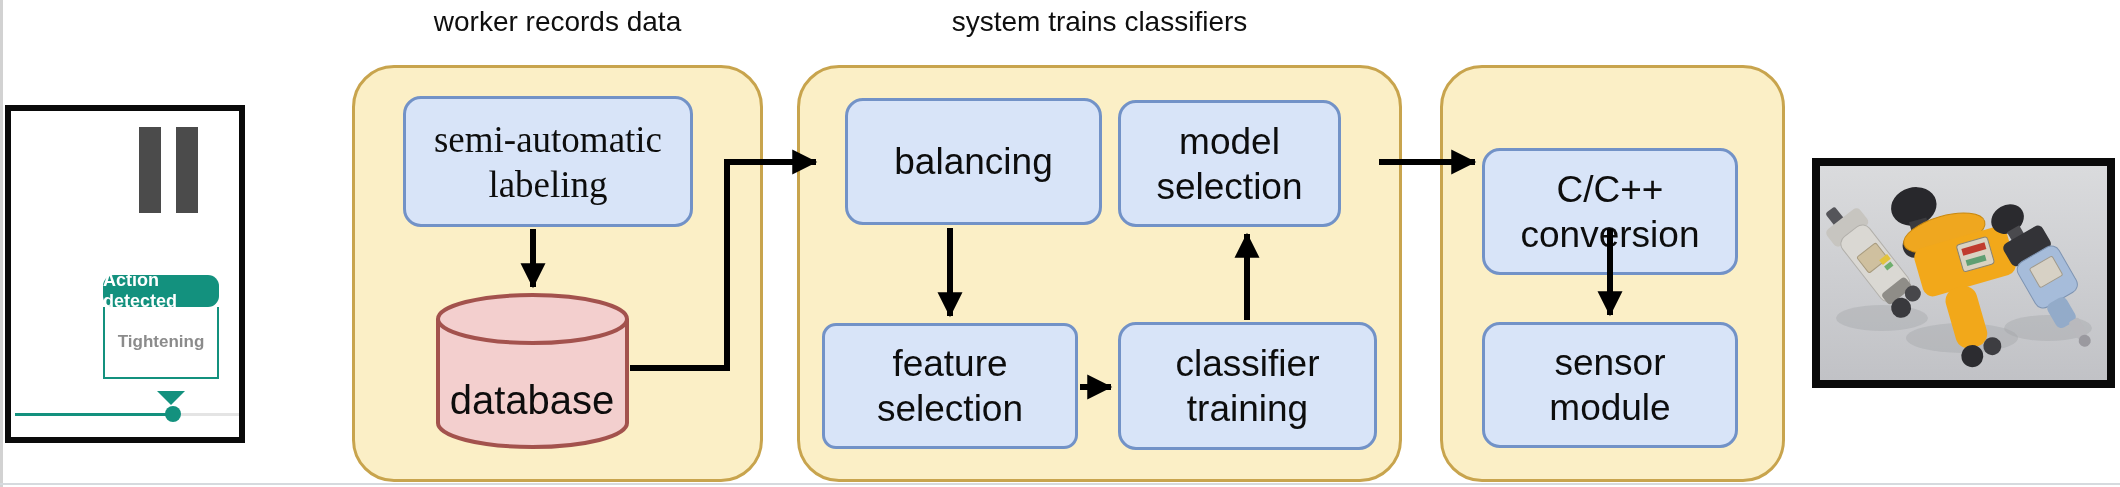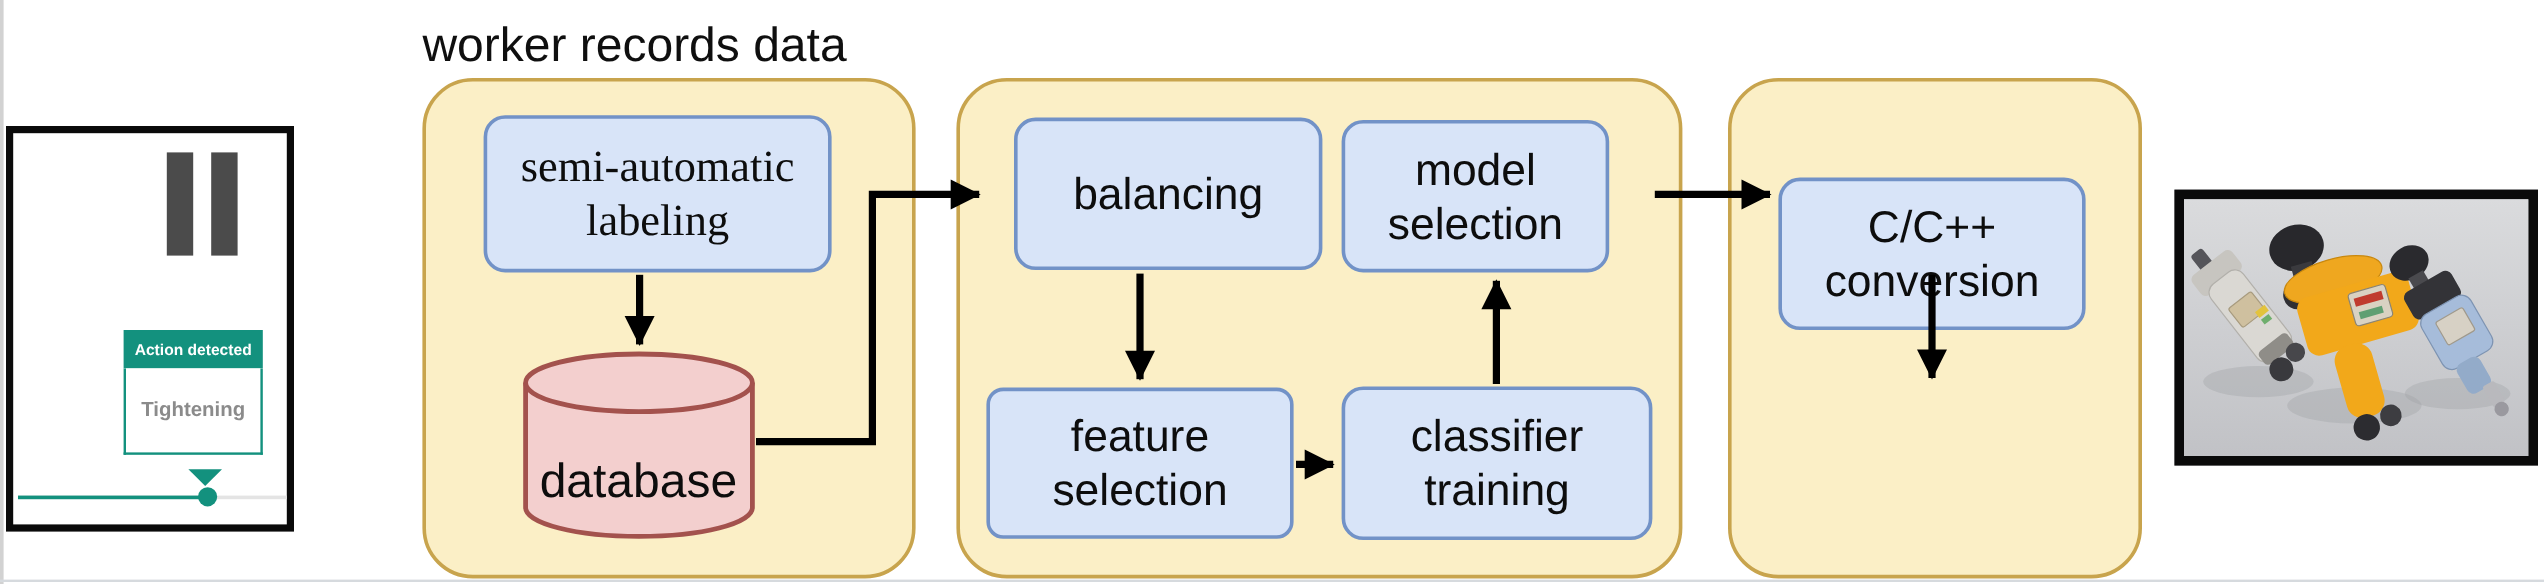"worker records data" .stage-title { font-size: 40px -> 28px; text-align: none -> center; top: 16px -> 6px }
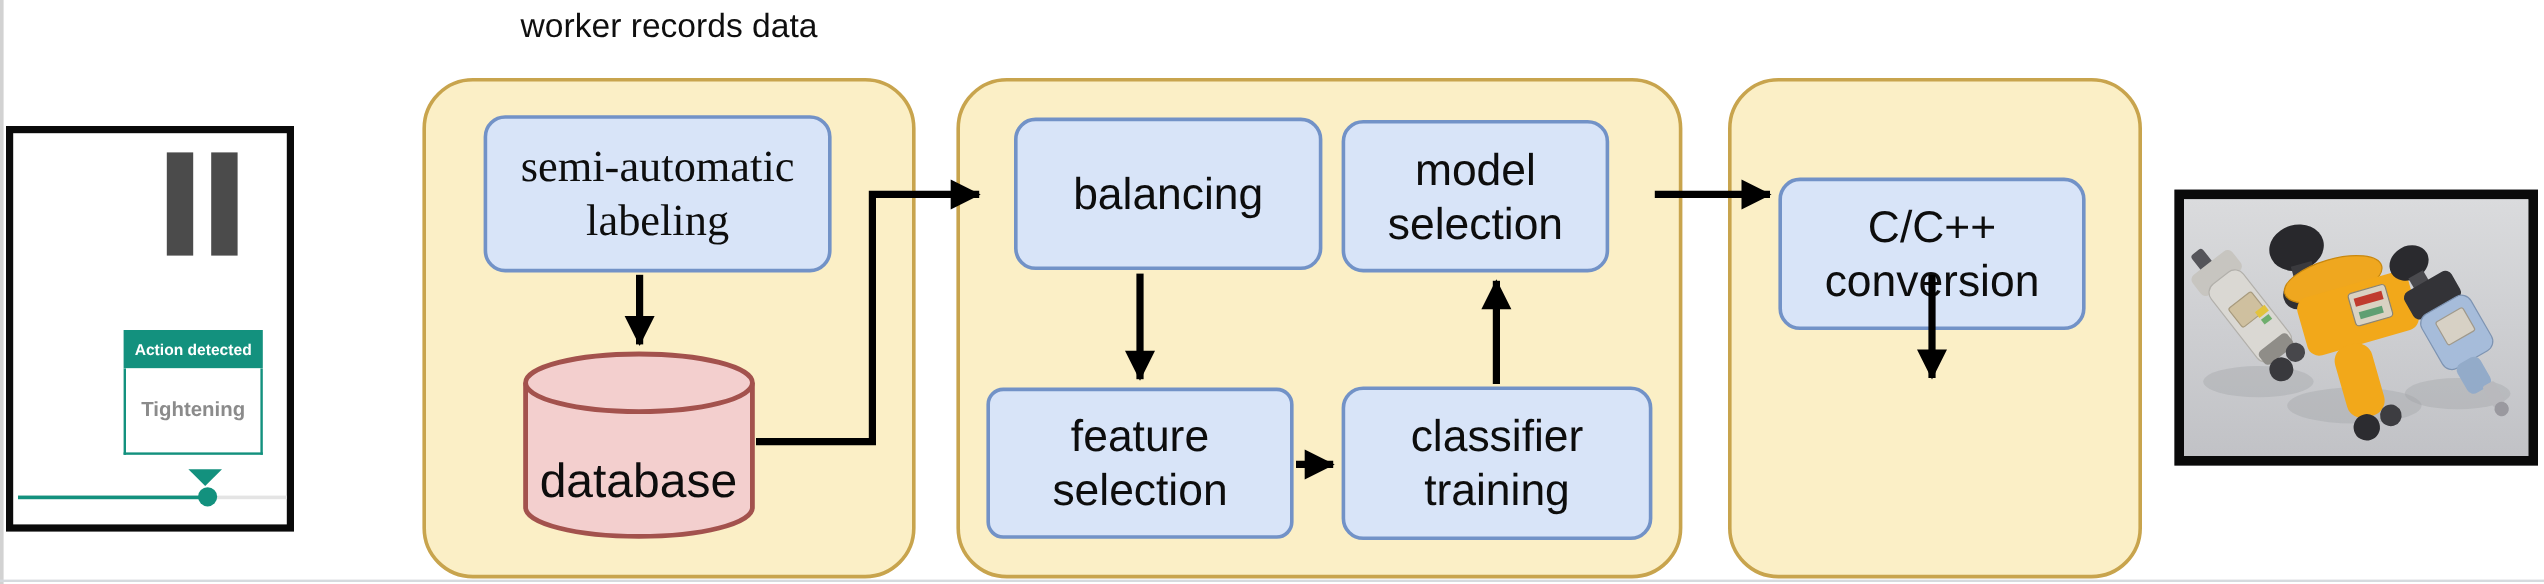"system trains classifiers" div.stage-title { html: none -> <div>system trains classifiers</div> }
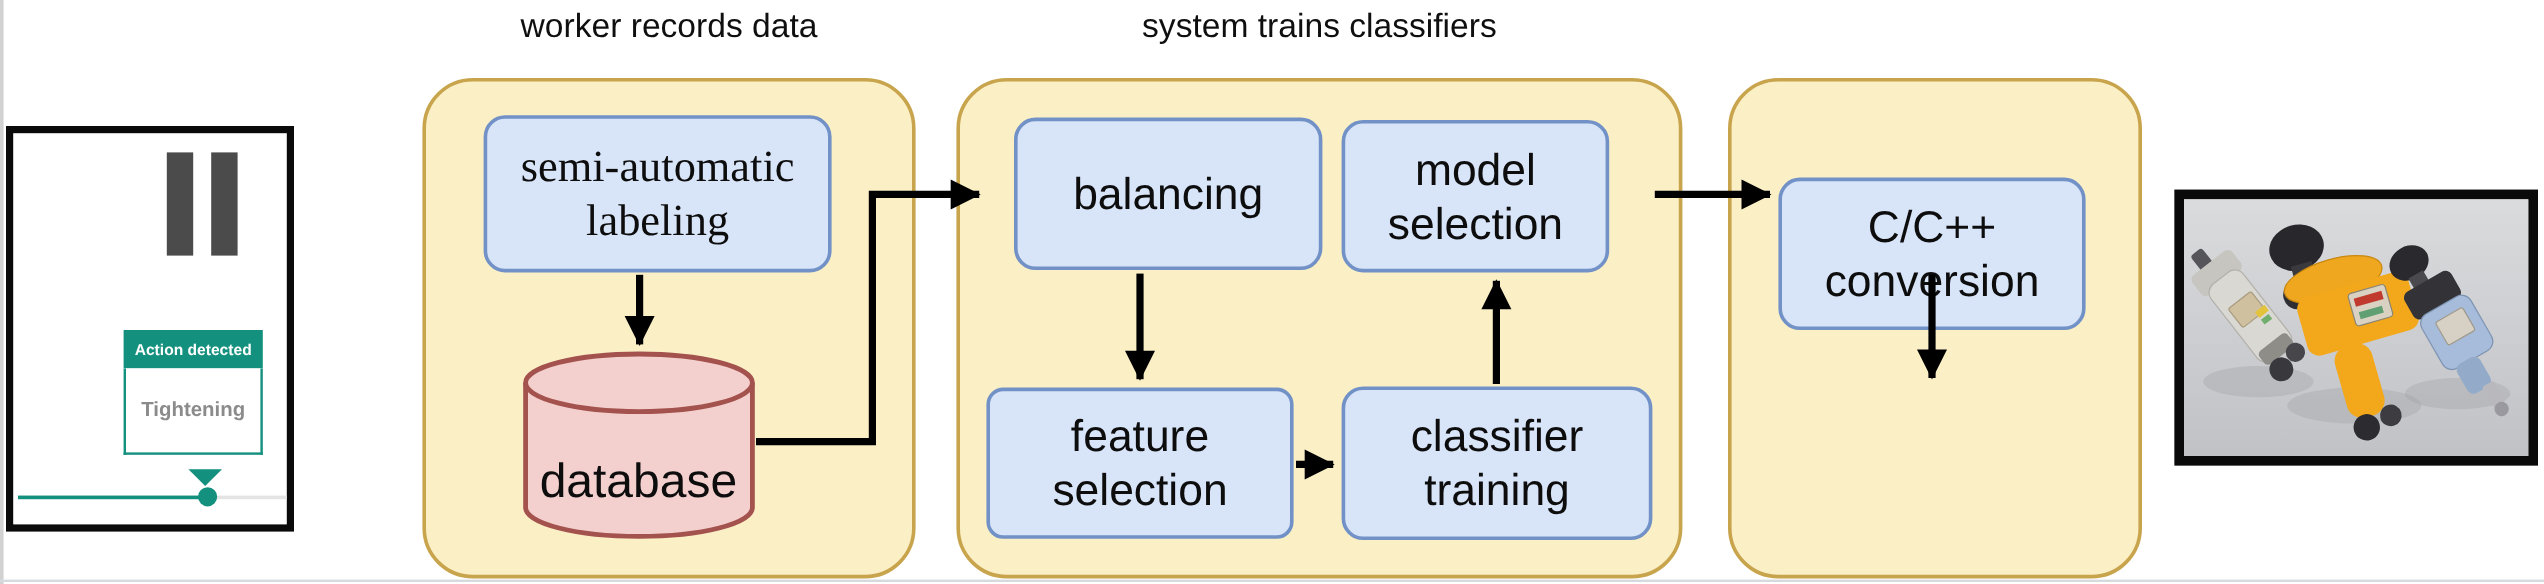"Action detected" .popup-head { border-radius: none -> 11px; font-size: 13px -> 18px }
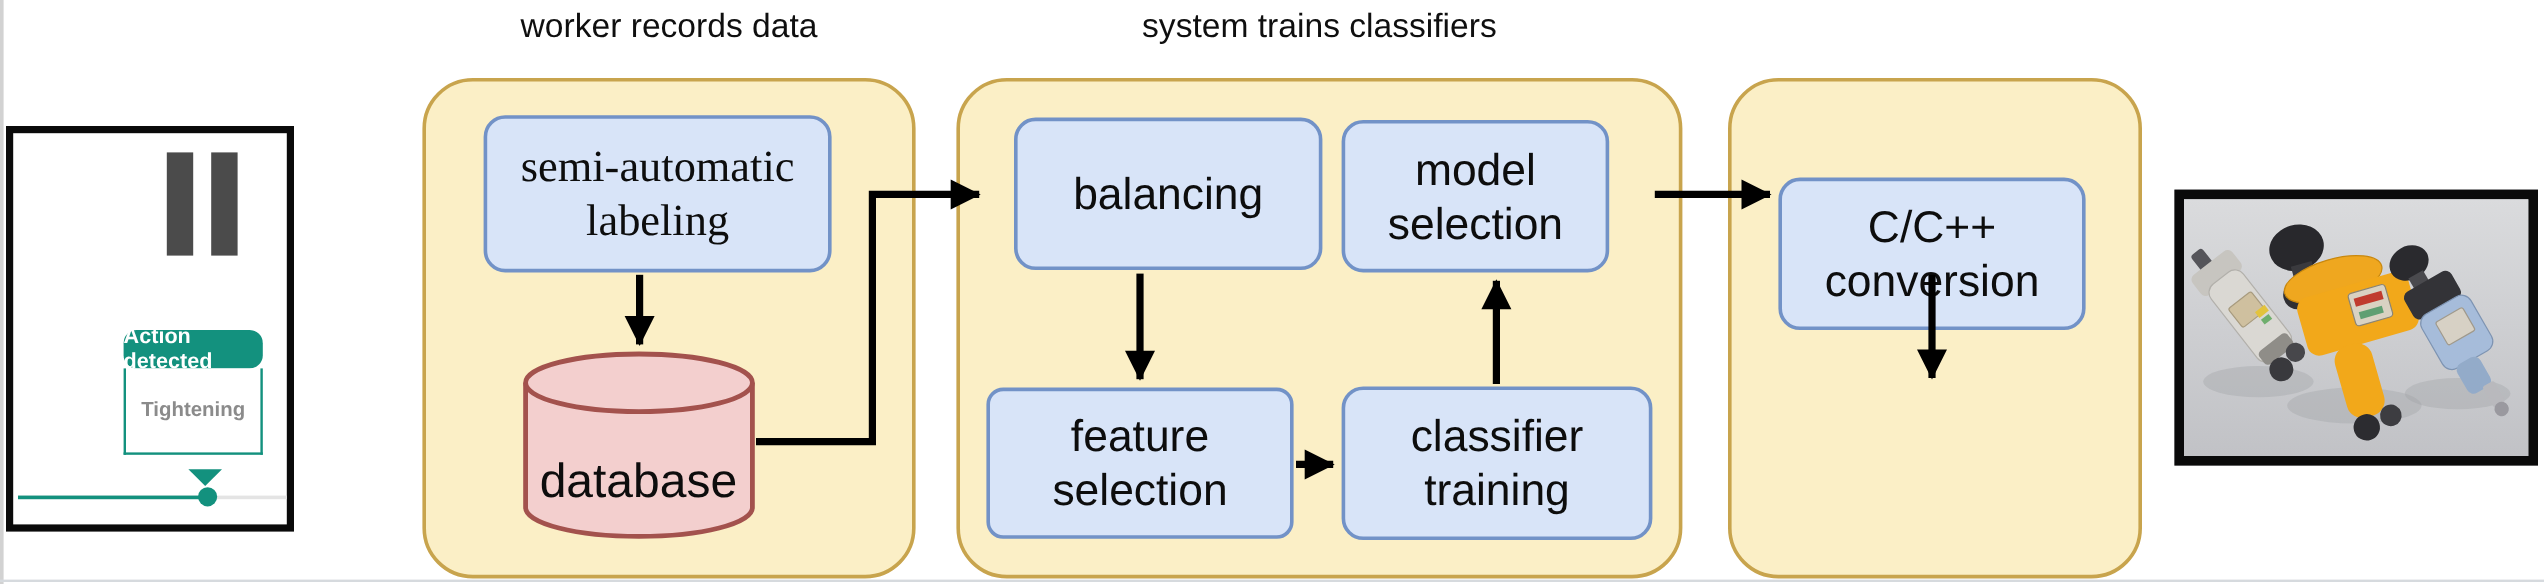"sensor" div.node { html: none -> <div> <span>sensor module</span> </div> }
